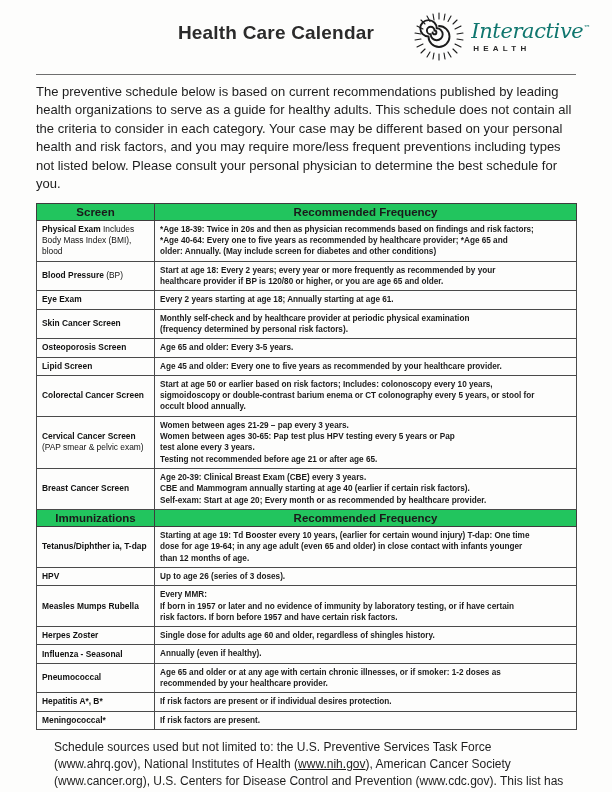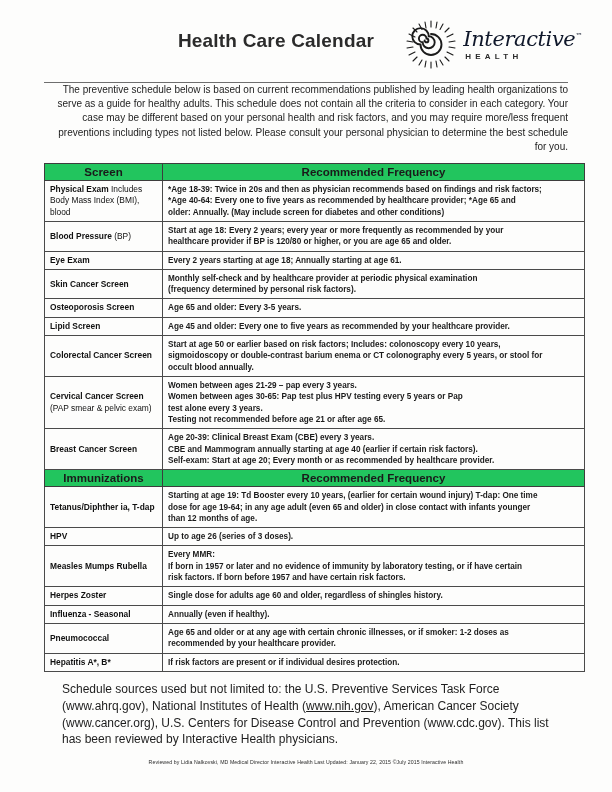"Health Care Calendar" .page { padding: 8px -> 0 }
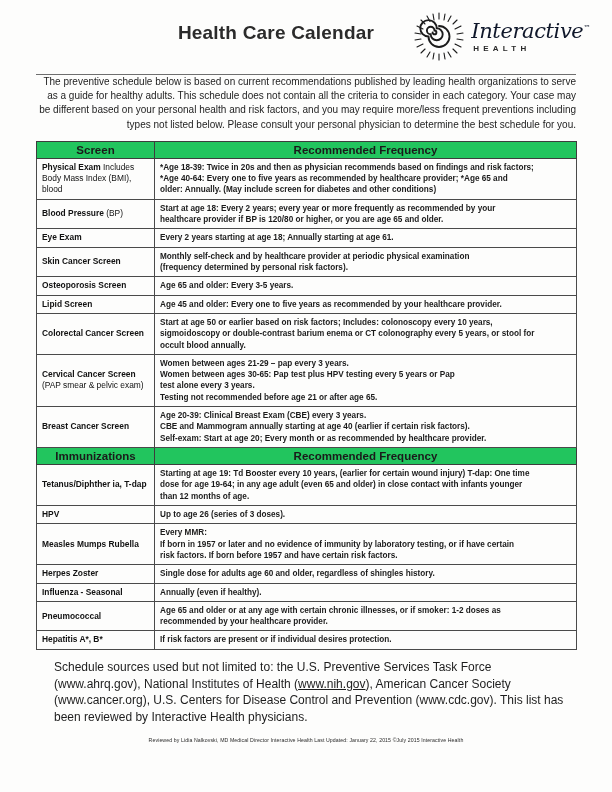"Interactive™" .logo-script { color: #0f172a -> #0f766e }
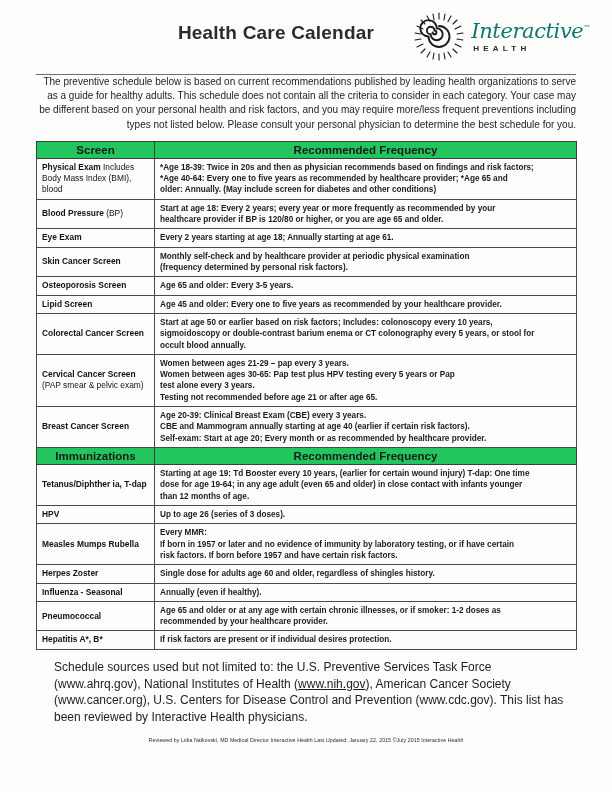"The preventive schedule below is" .intro { font-size: 10px -> 13px; margin: 0 36px 0 36px -> 8px 36px 0 36px; text-align: right -> left }
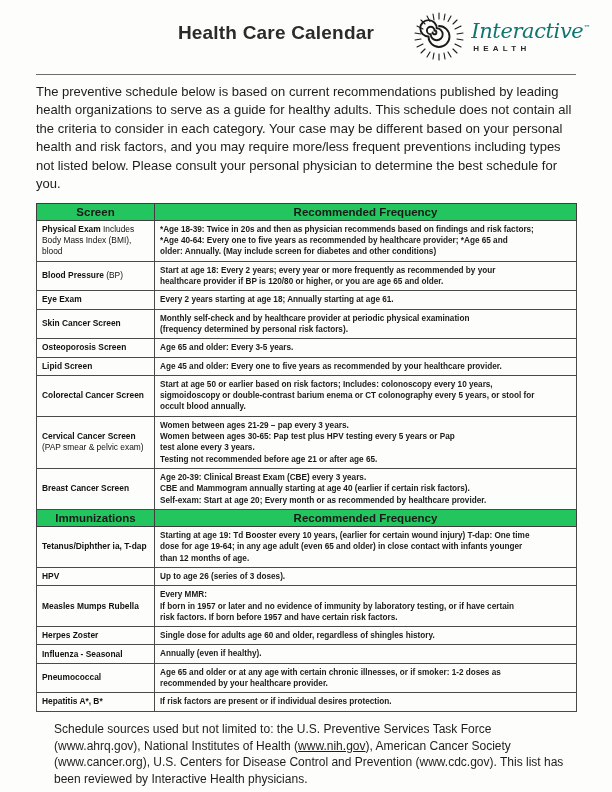"Meningococcal*" tr { html: none -> <tr> <td><span>Meningococcal*</span></td> <td> <span>If risk factors are present.</span> </td> </tr> }
